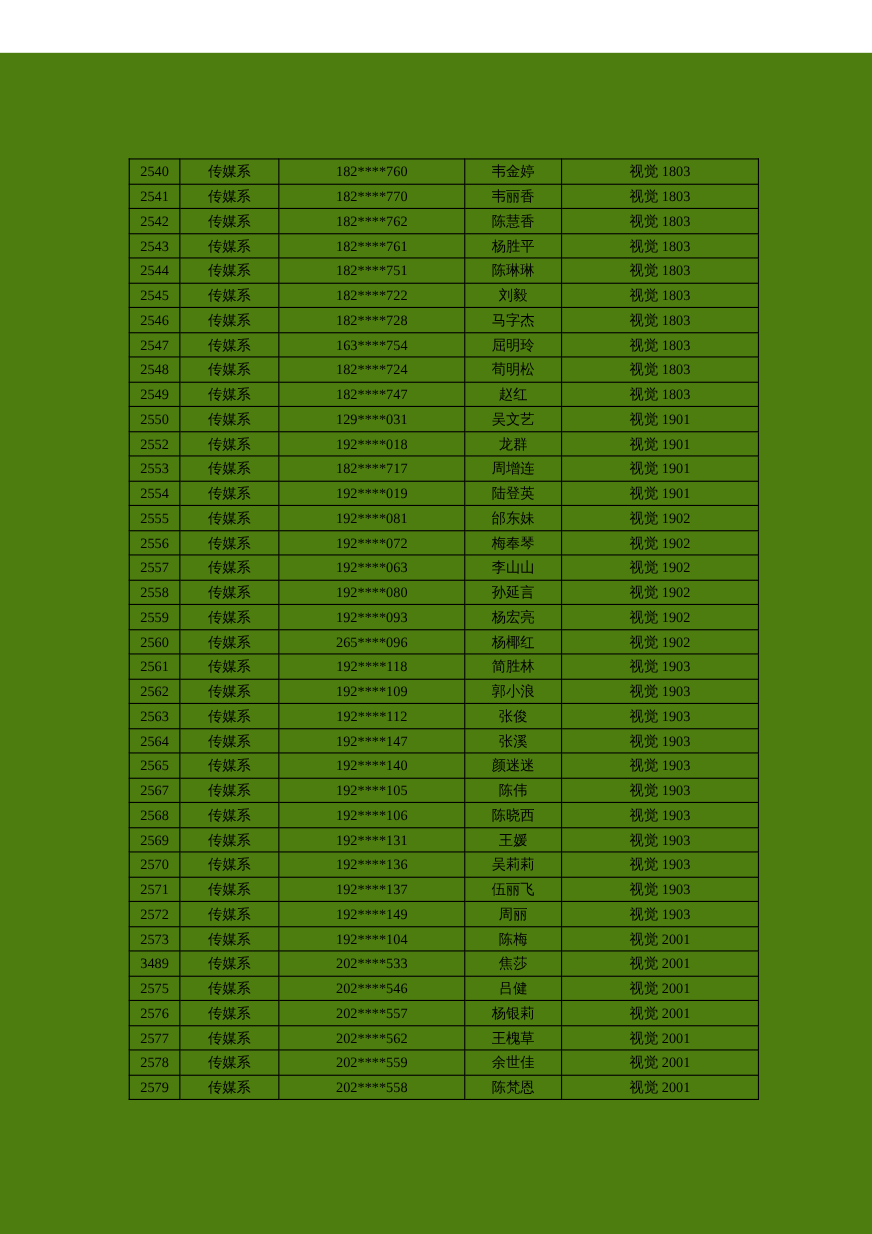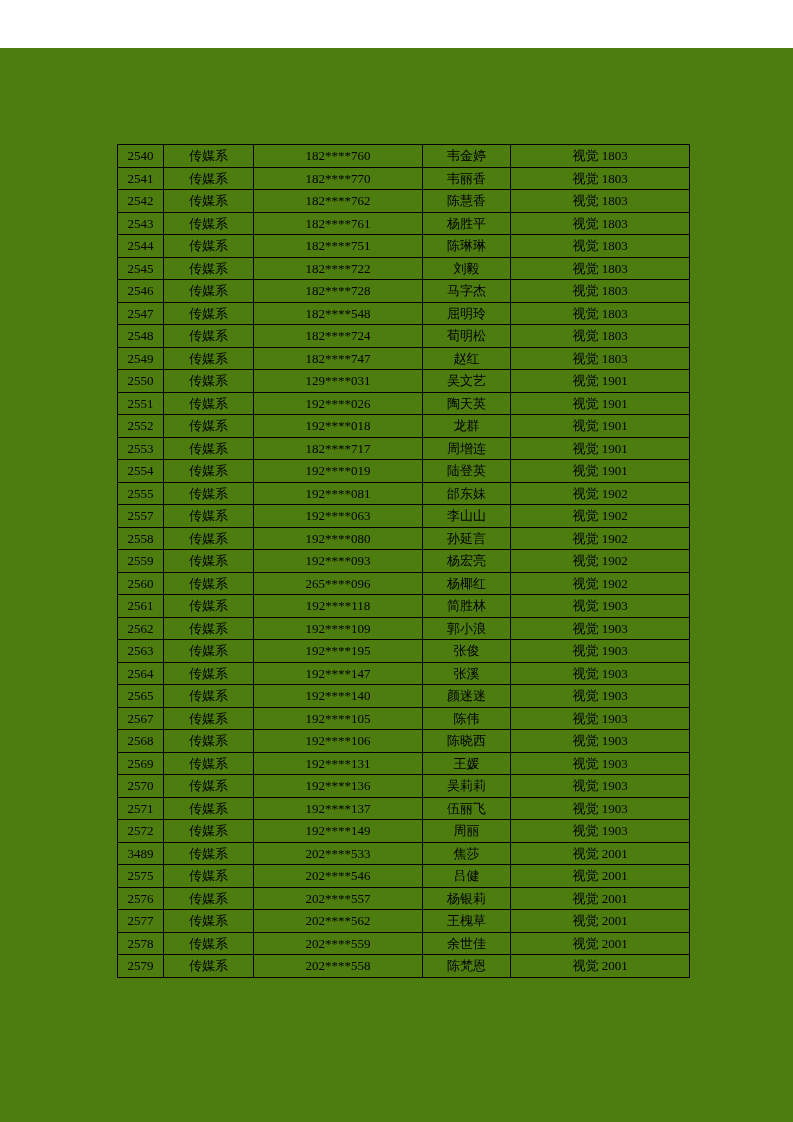"182****548" td { text: 182****548 -> 163****754 }
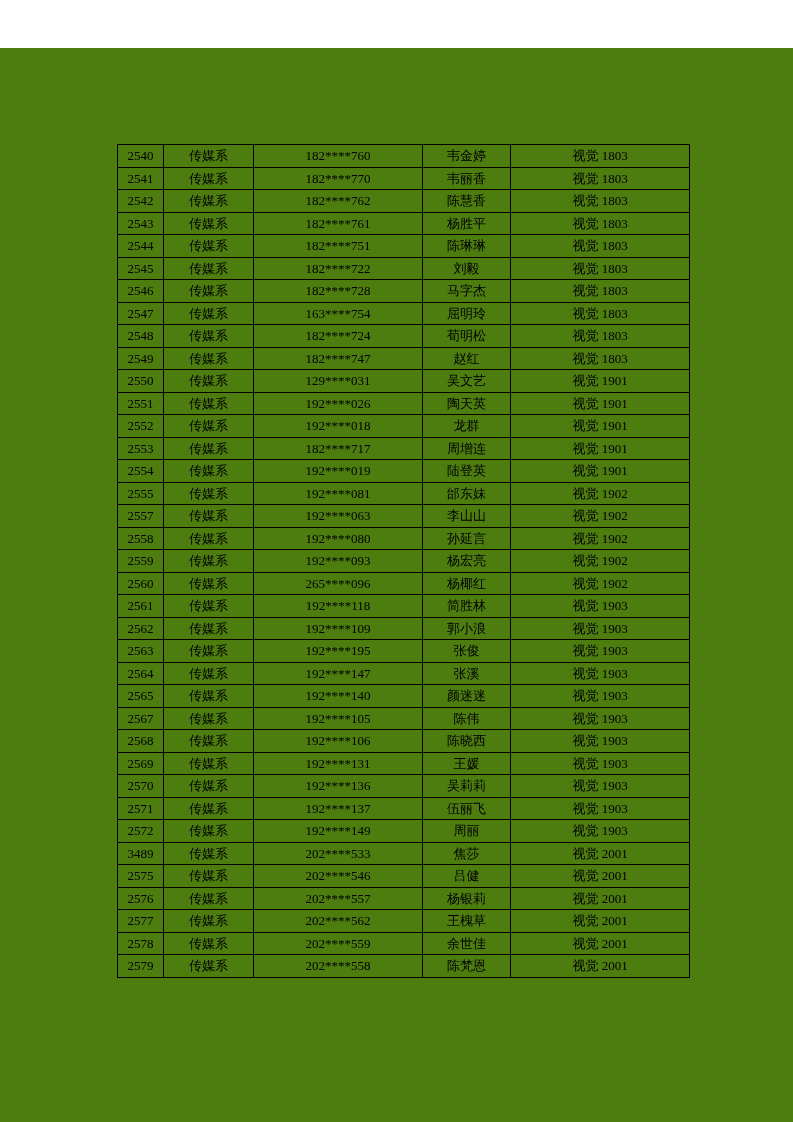"2551" tr { html: <tr> <td>2551</td> <td>传媒系</td> <td>192****026</td> <td>陶天英</td> <td>视觉 1901</td> </tr> -> none }
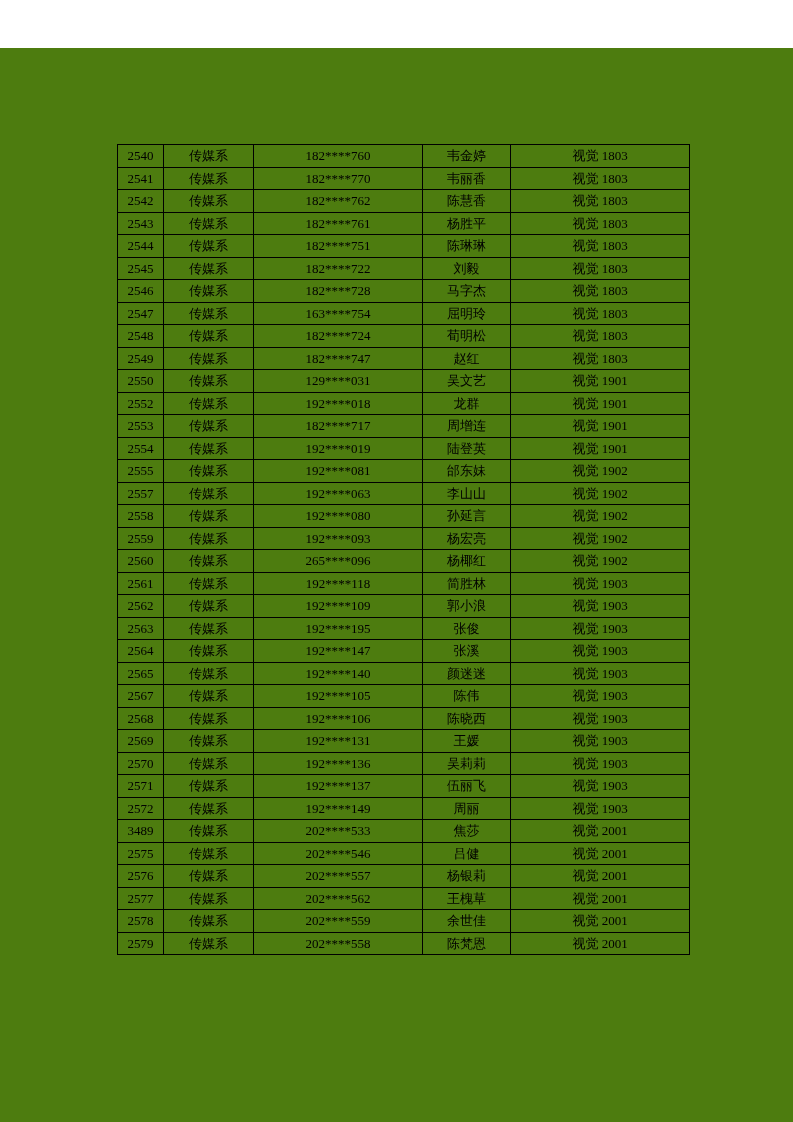"2556" tr { html: none -> <tr> <td>2556</td> <td>传媒系</td> <td>192****072</td> <td>梅奉琴</td> <td>视觉 1902</td> </tr> }
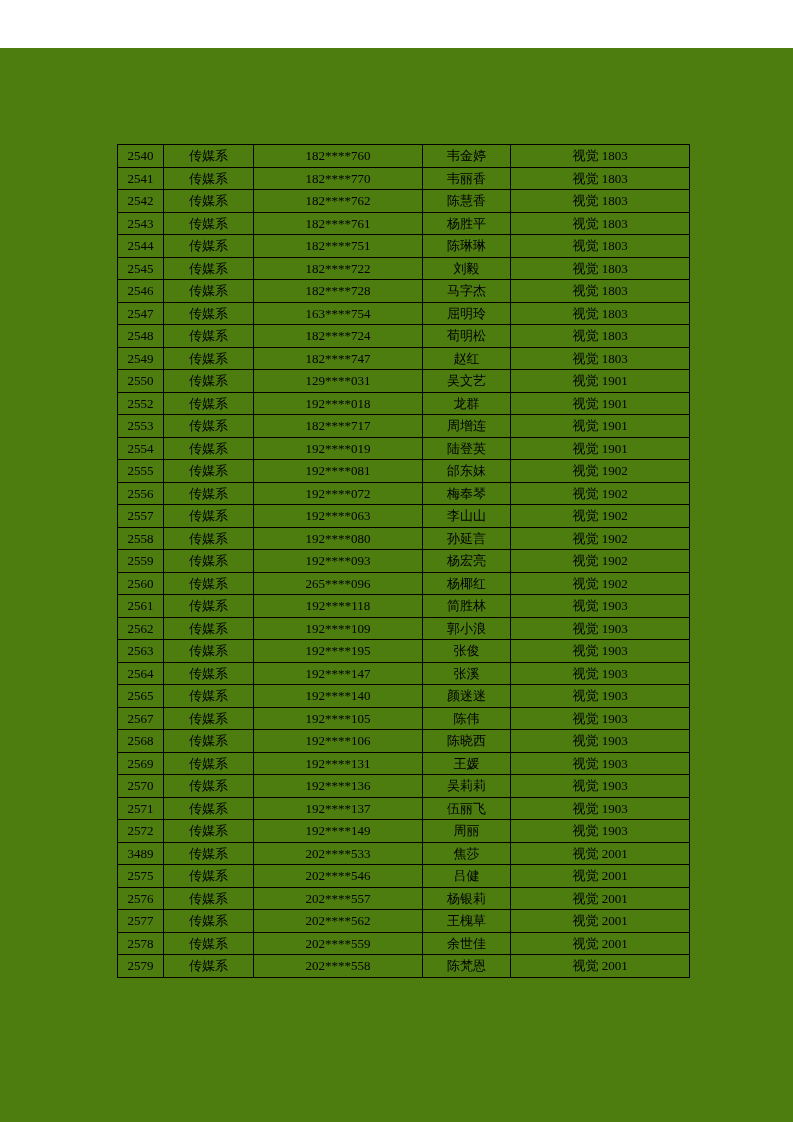"192****195" td { text: 195 -> 112 }
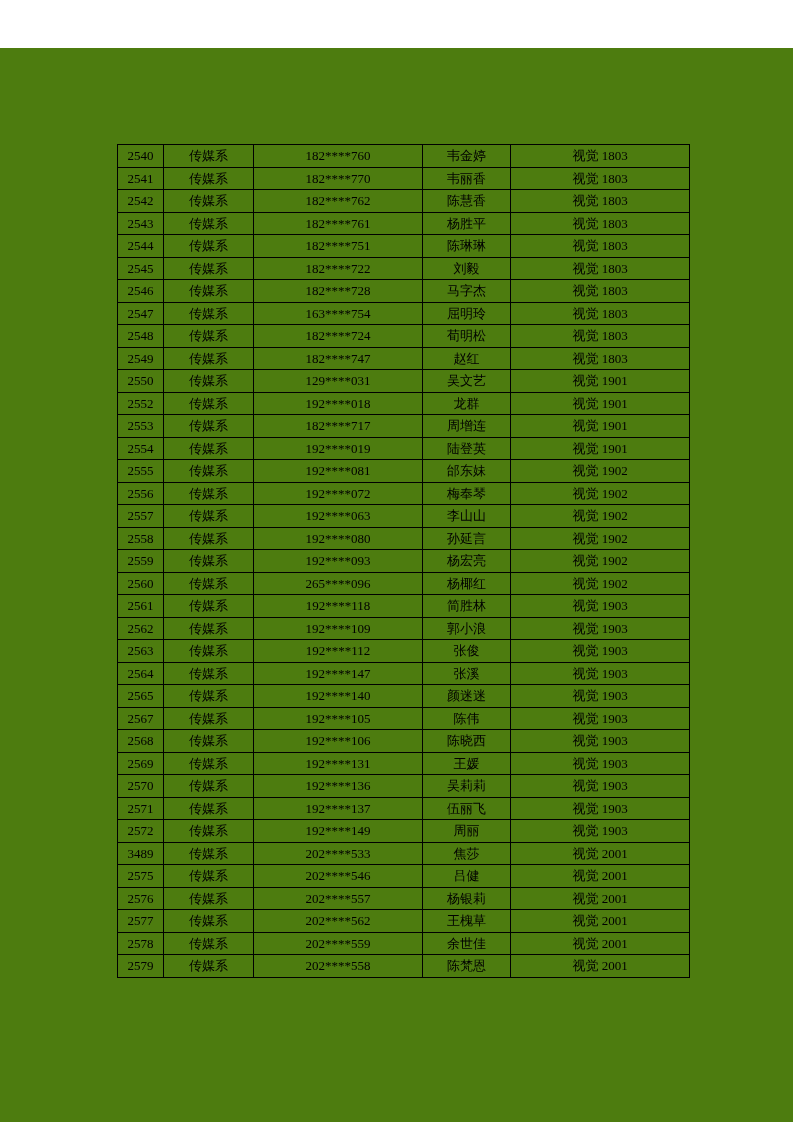"2573" tr { html: none -> <tr> <td>2573</td> <td>传媒系</td> <td>192****104</td> <td>陈梅</td> <td>视觉 2001</td> </tr> }
